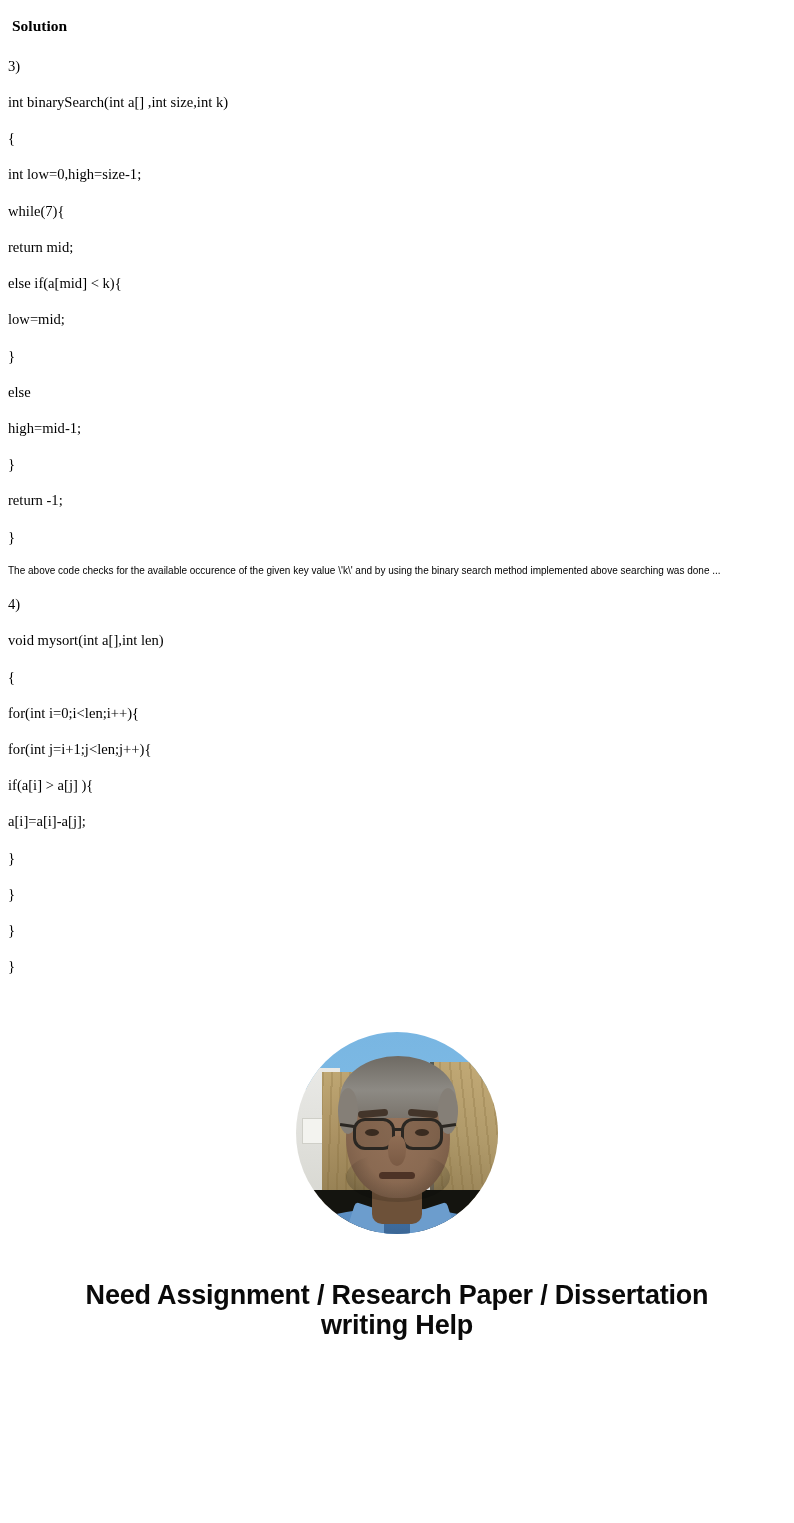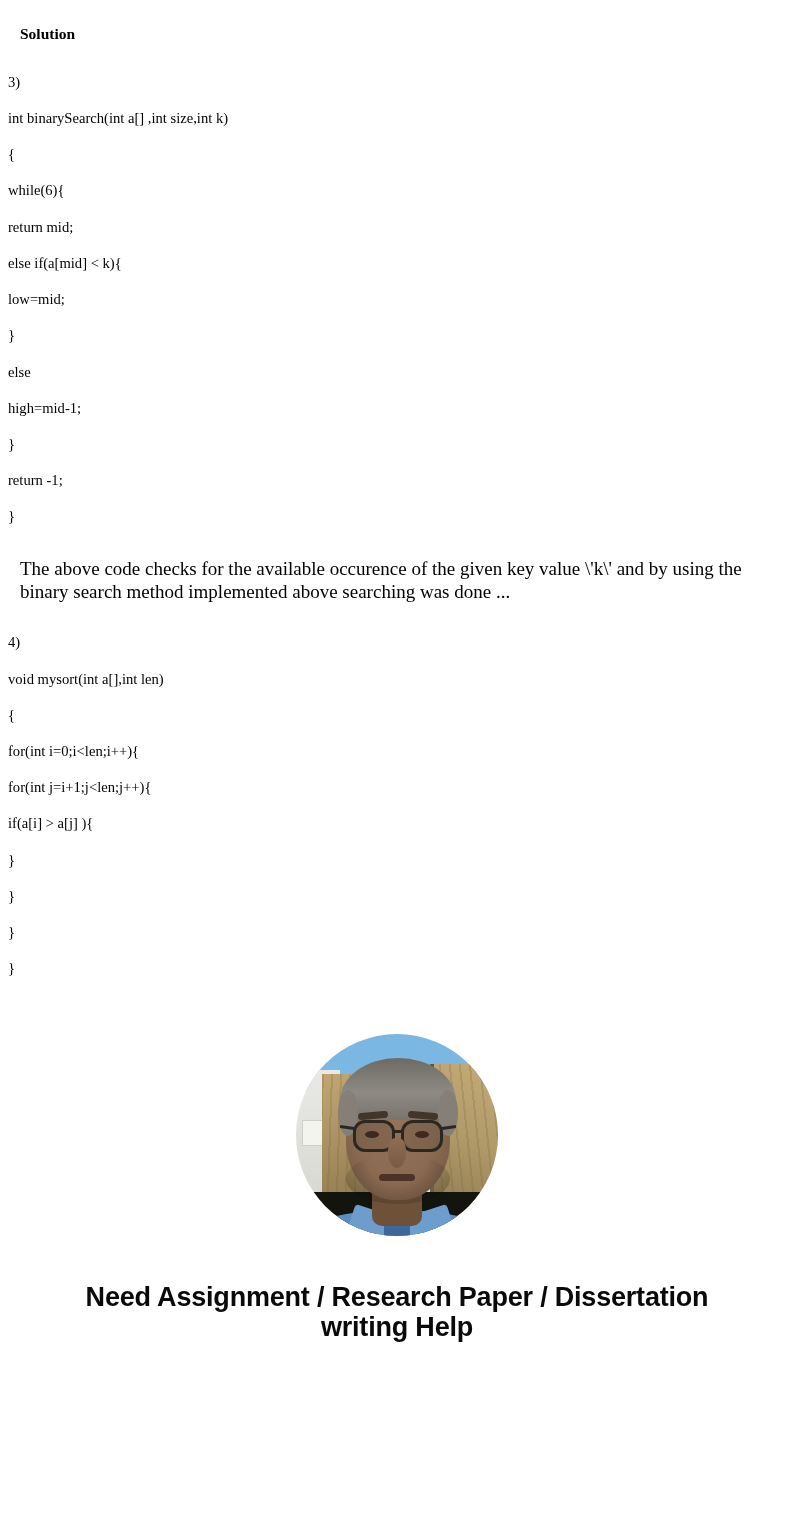"Solution" .doc-title { margin: 12px -> 4px }
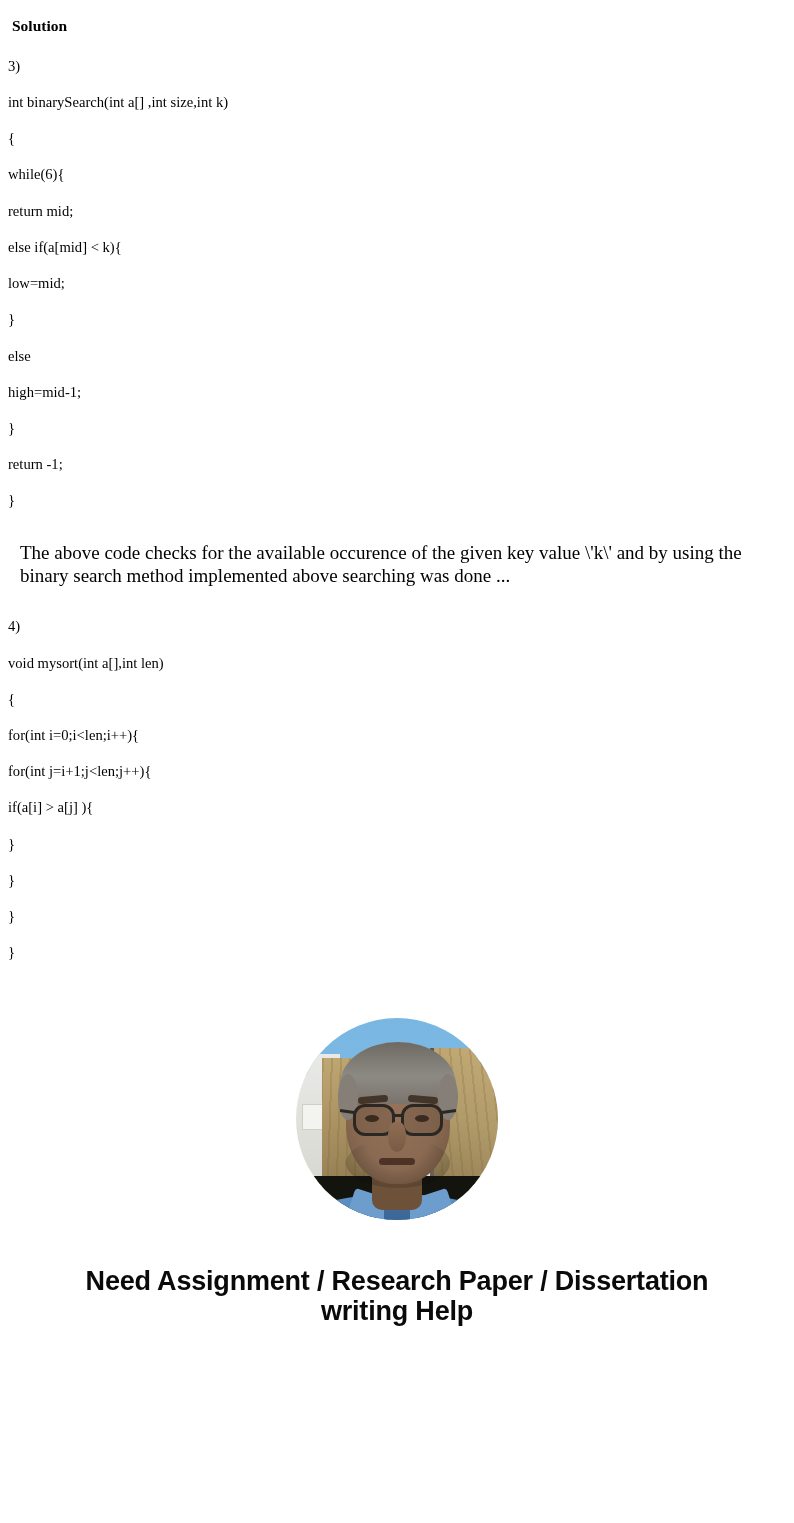"int low=0,high=size-1;" p.line { html: none -> <p>int low=0,high=size-1;</p> }
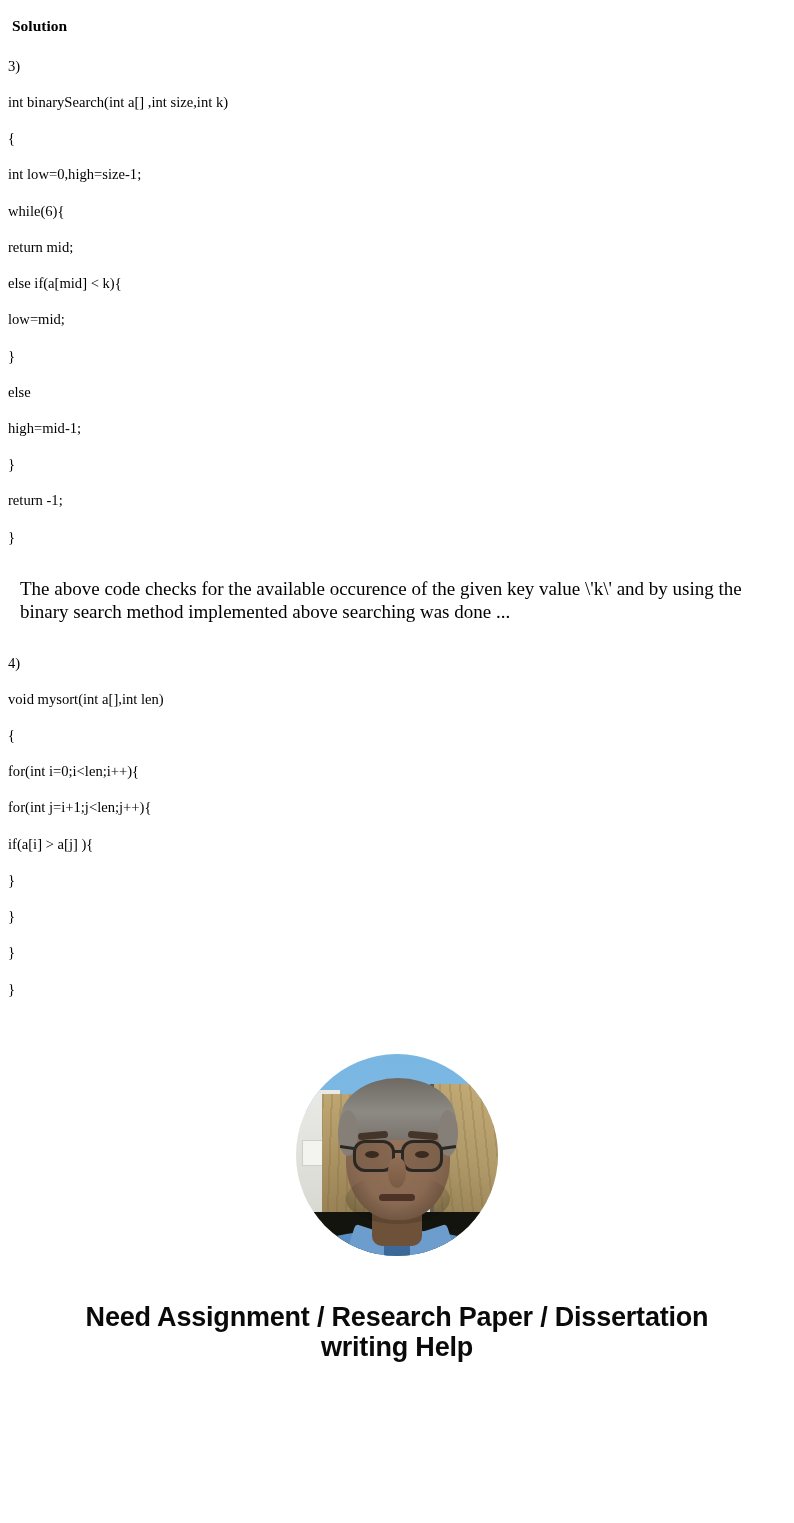"while(6){" p.line { text: 6 -> 7 }
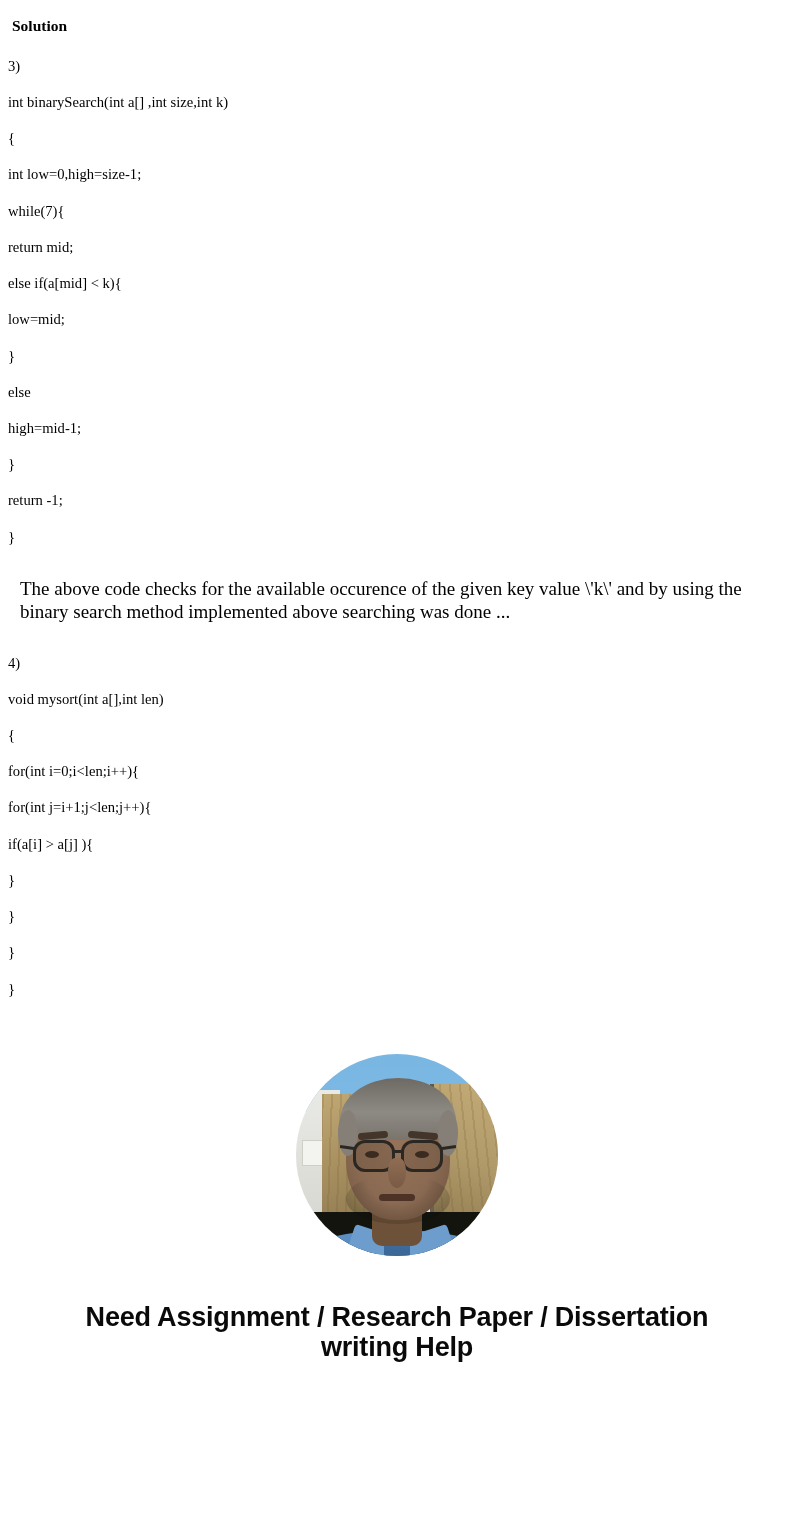"The above code checks for" .para { font-family: Liberation Serif, serif -> Liberation Sans, sans-serif; font-size: 19px -> 10px; margin: 12px -> 0 }
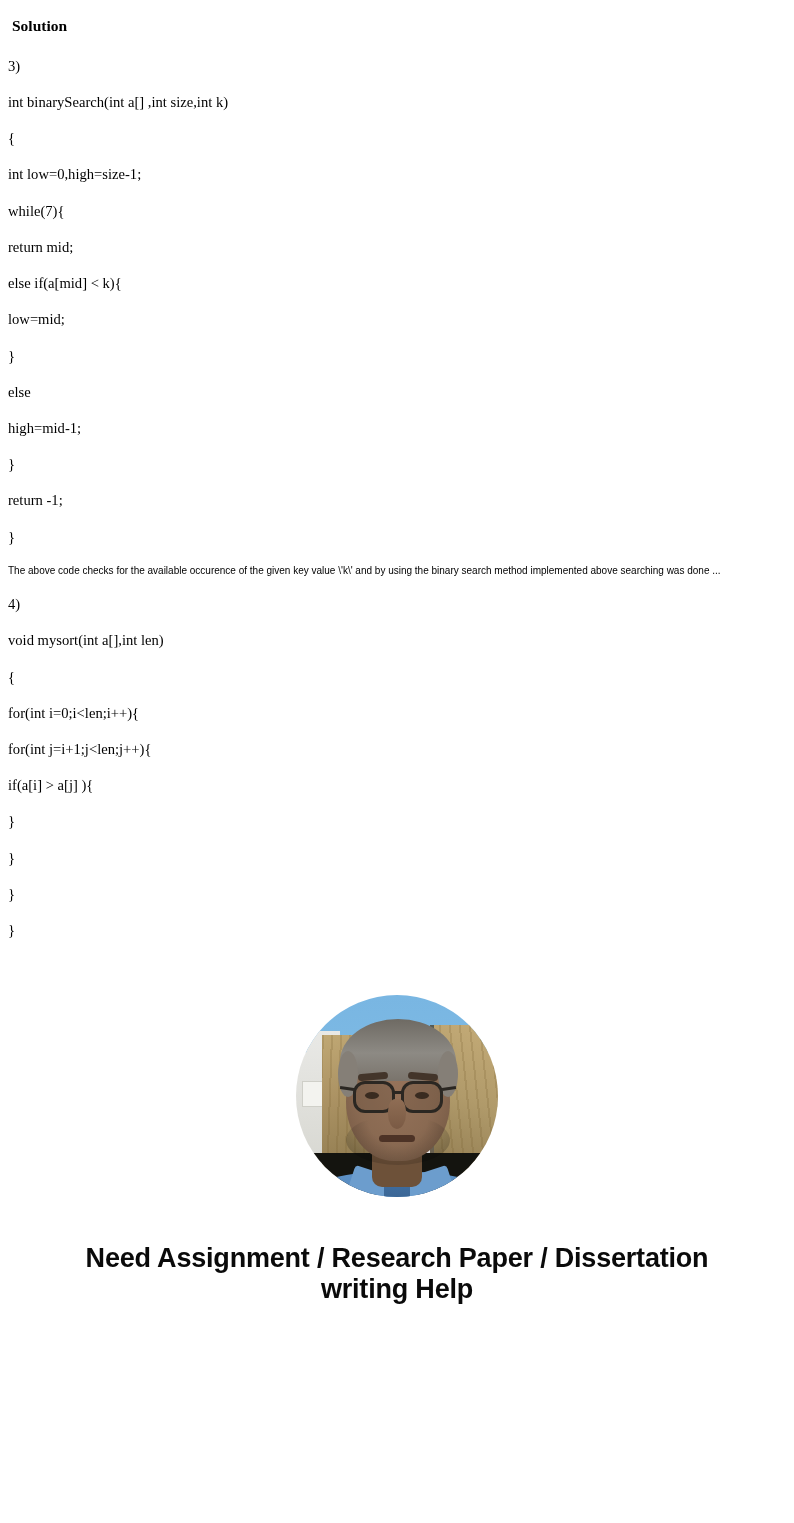"a[i]=a[i]-a[j];" p.line { html: none -> <p>a[i]=a[i]-a[j];</p> }
